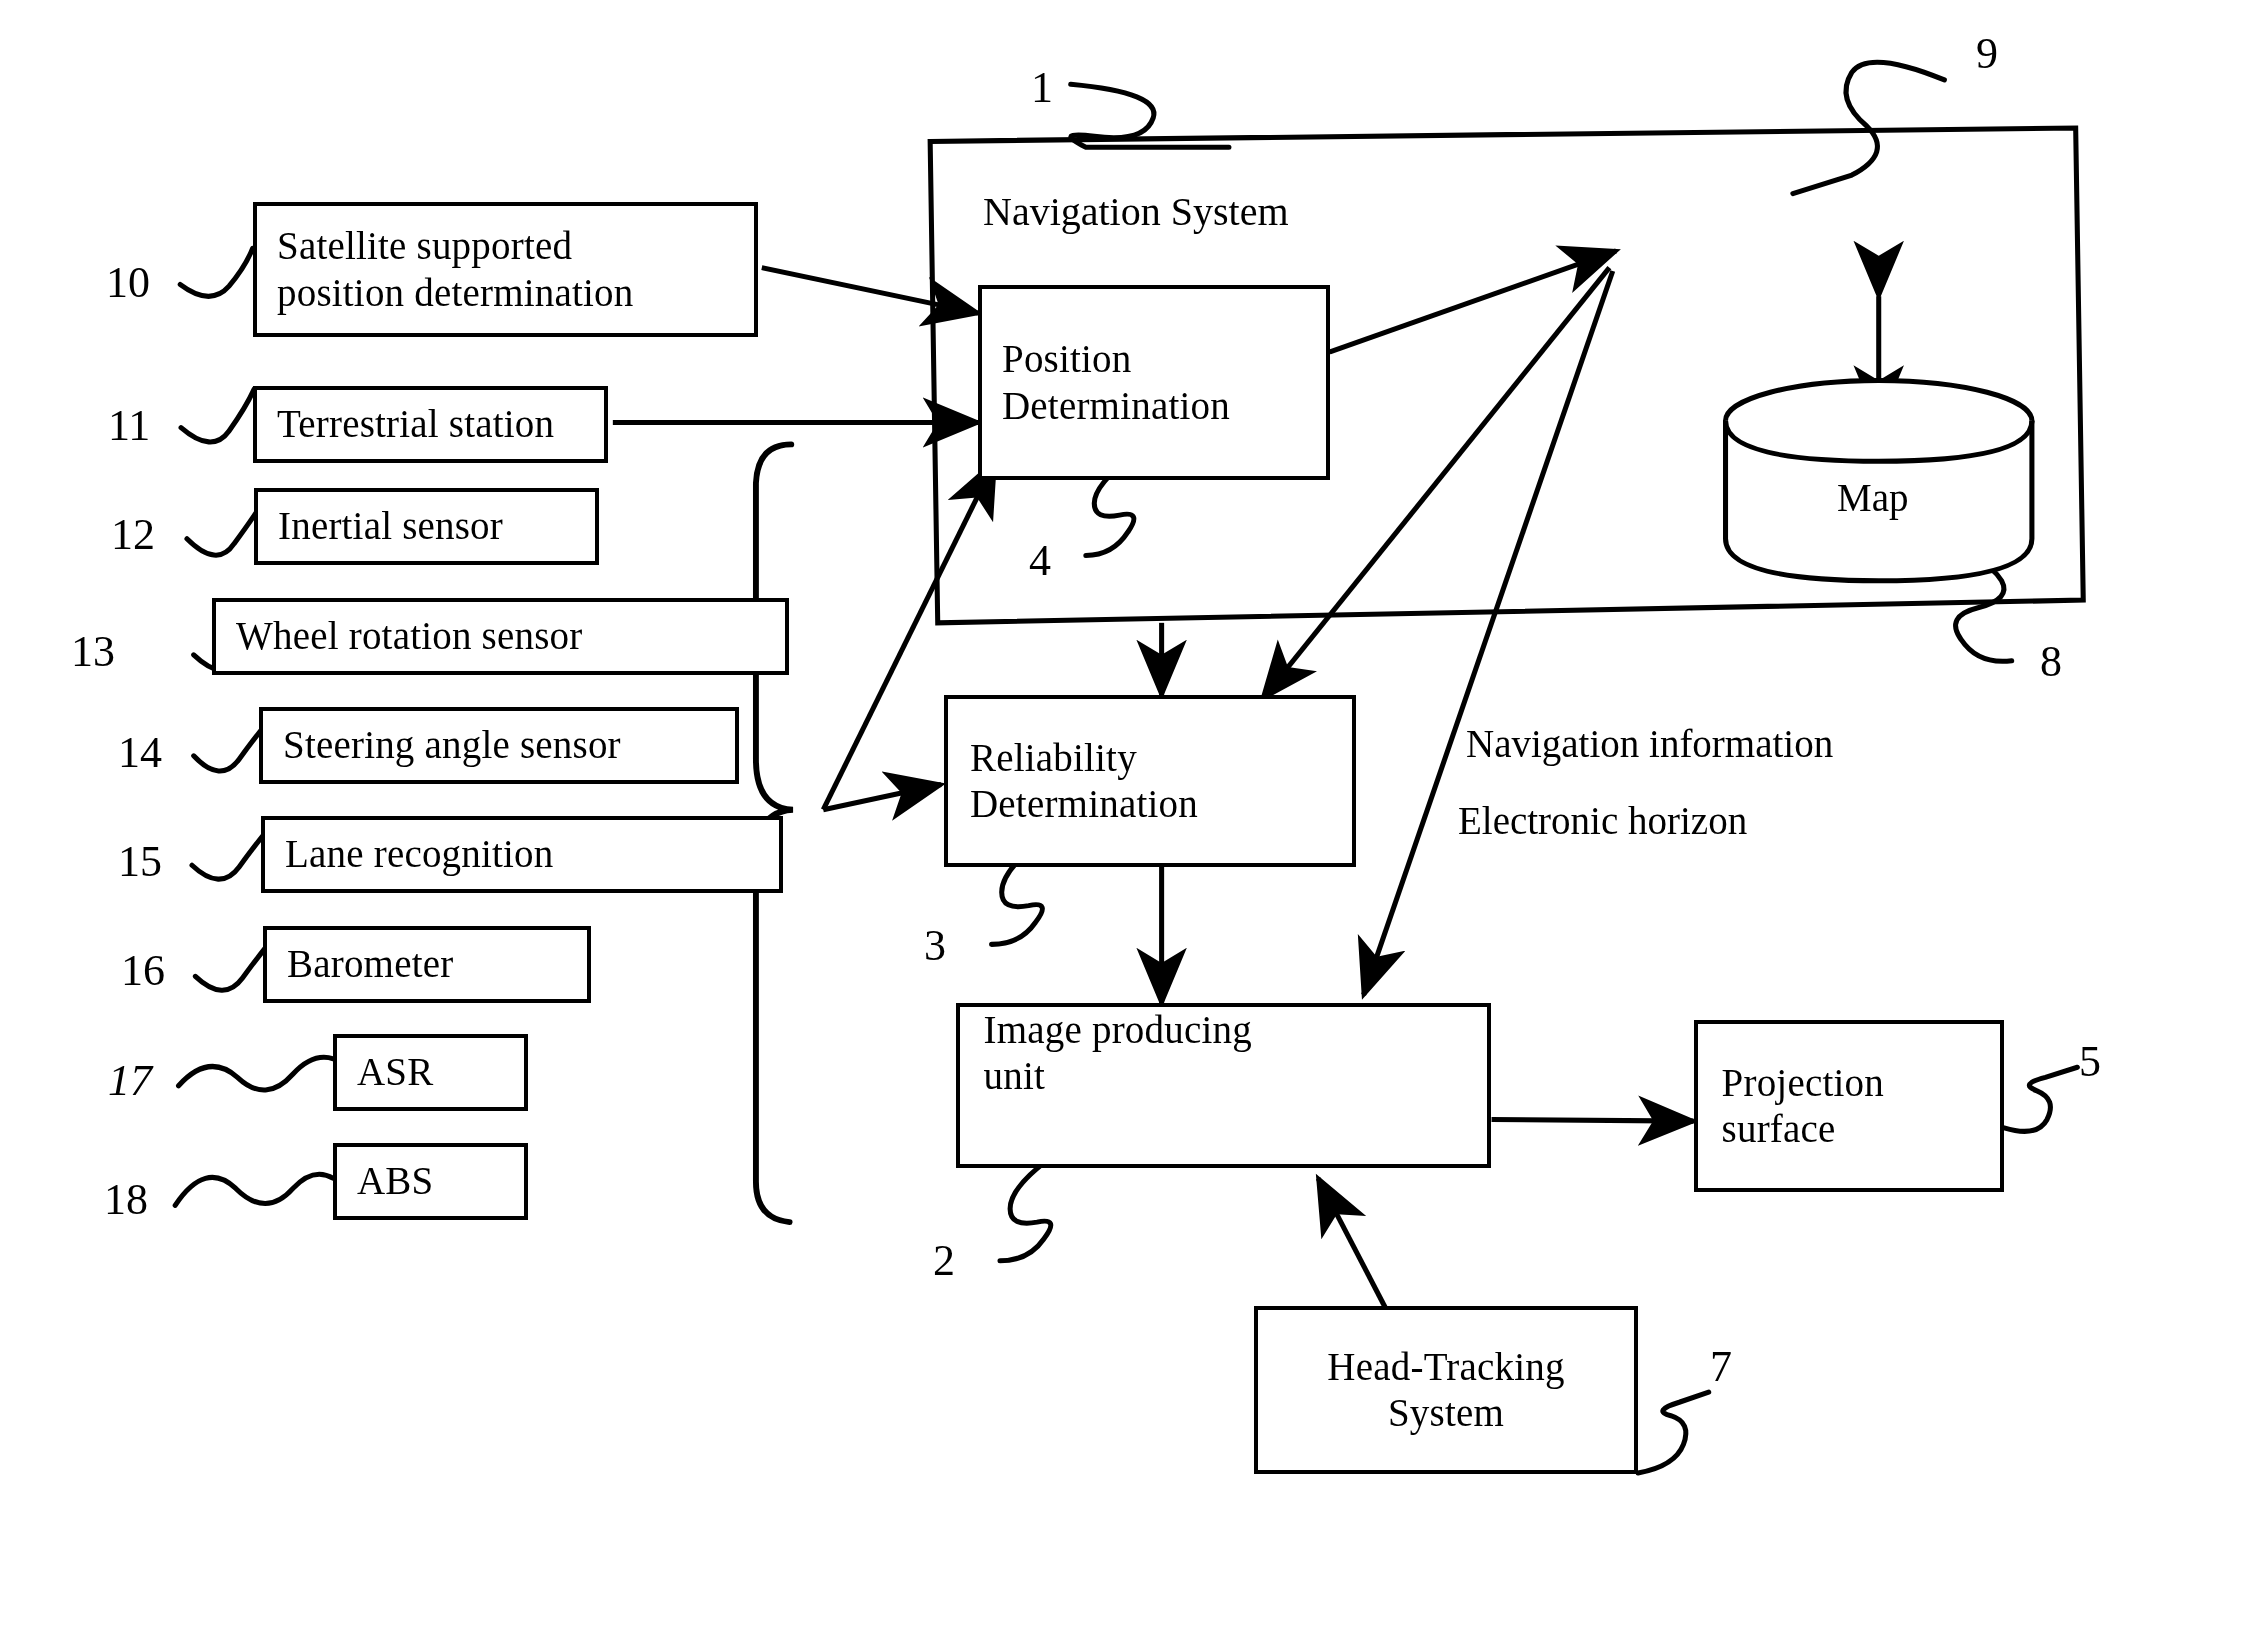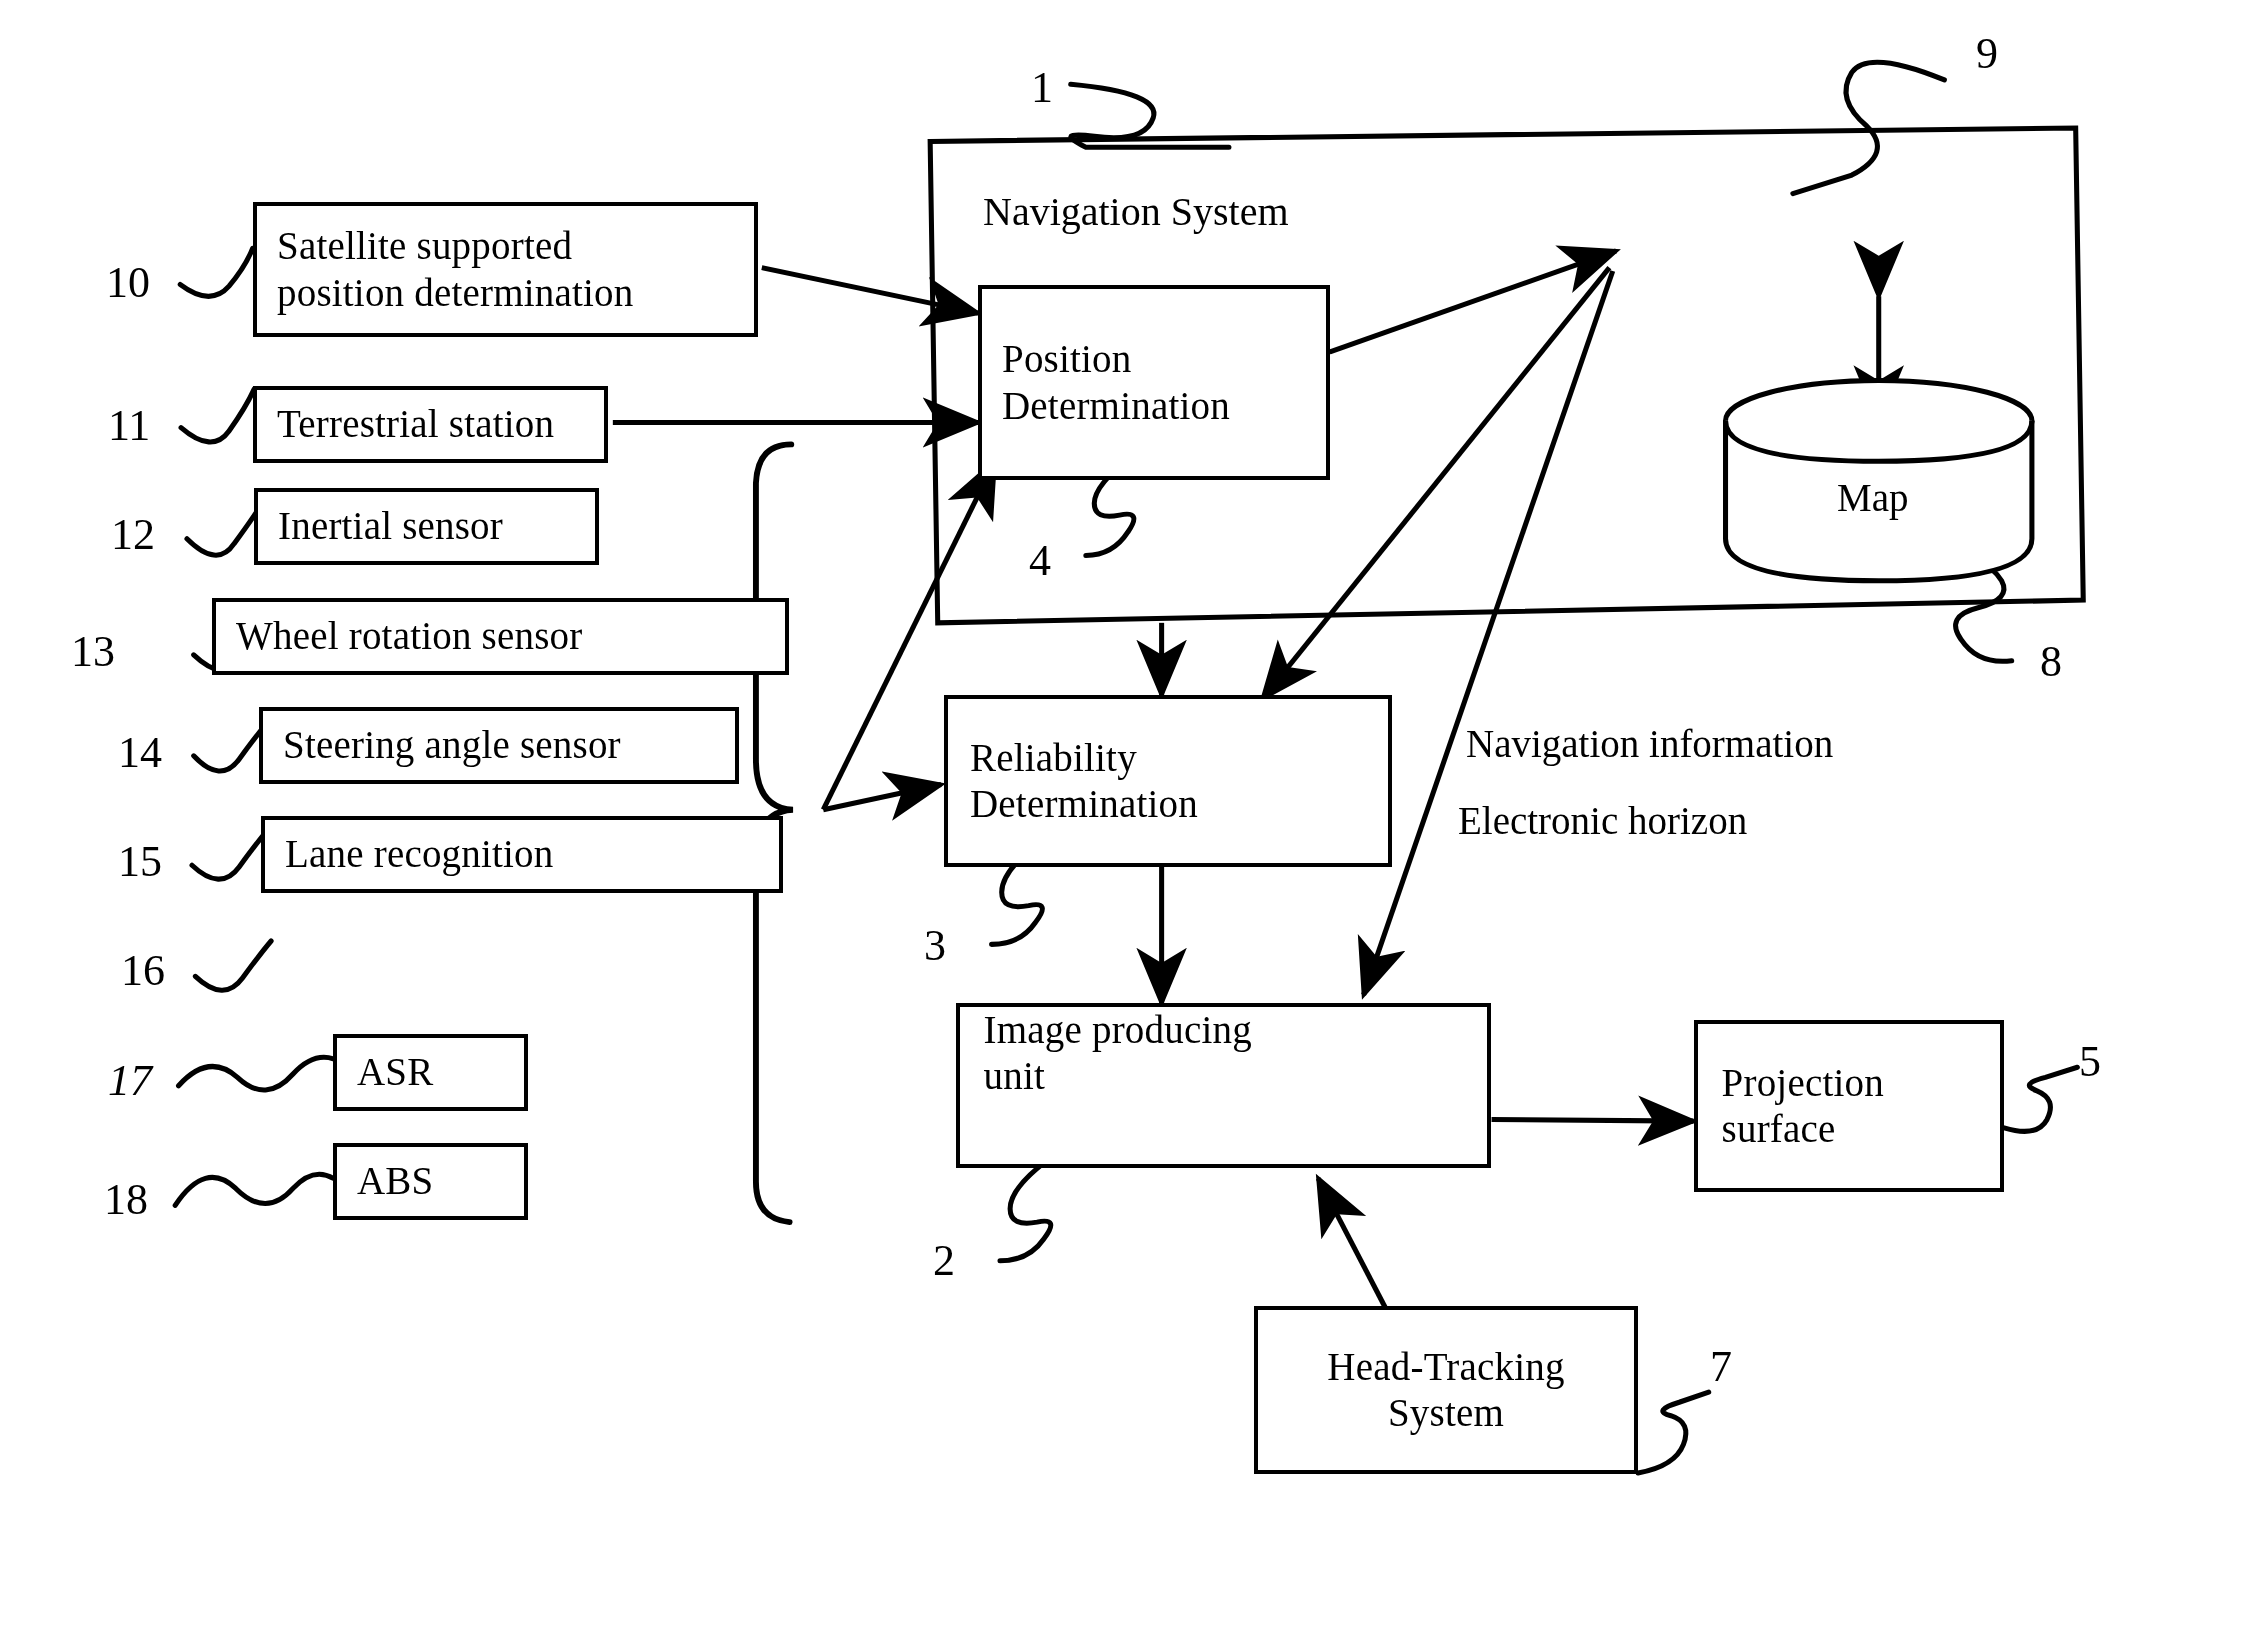"Reliability" div.bx { width: 448px -> 412px }
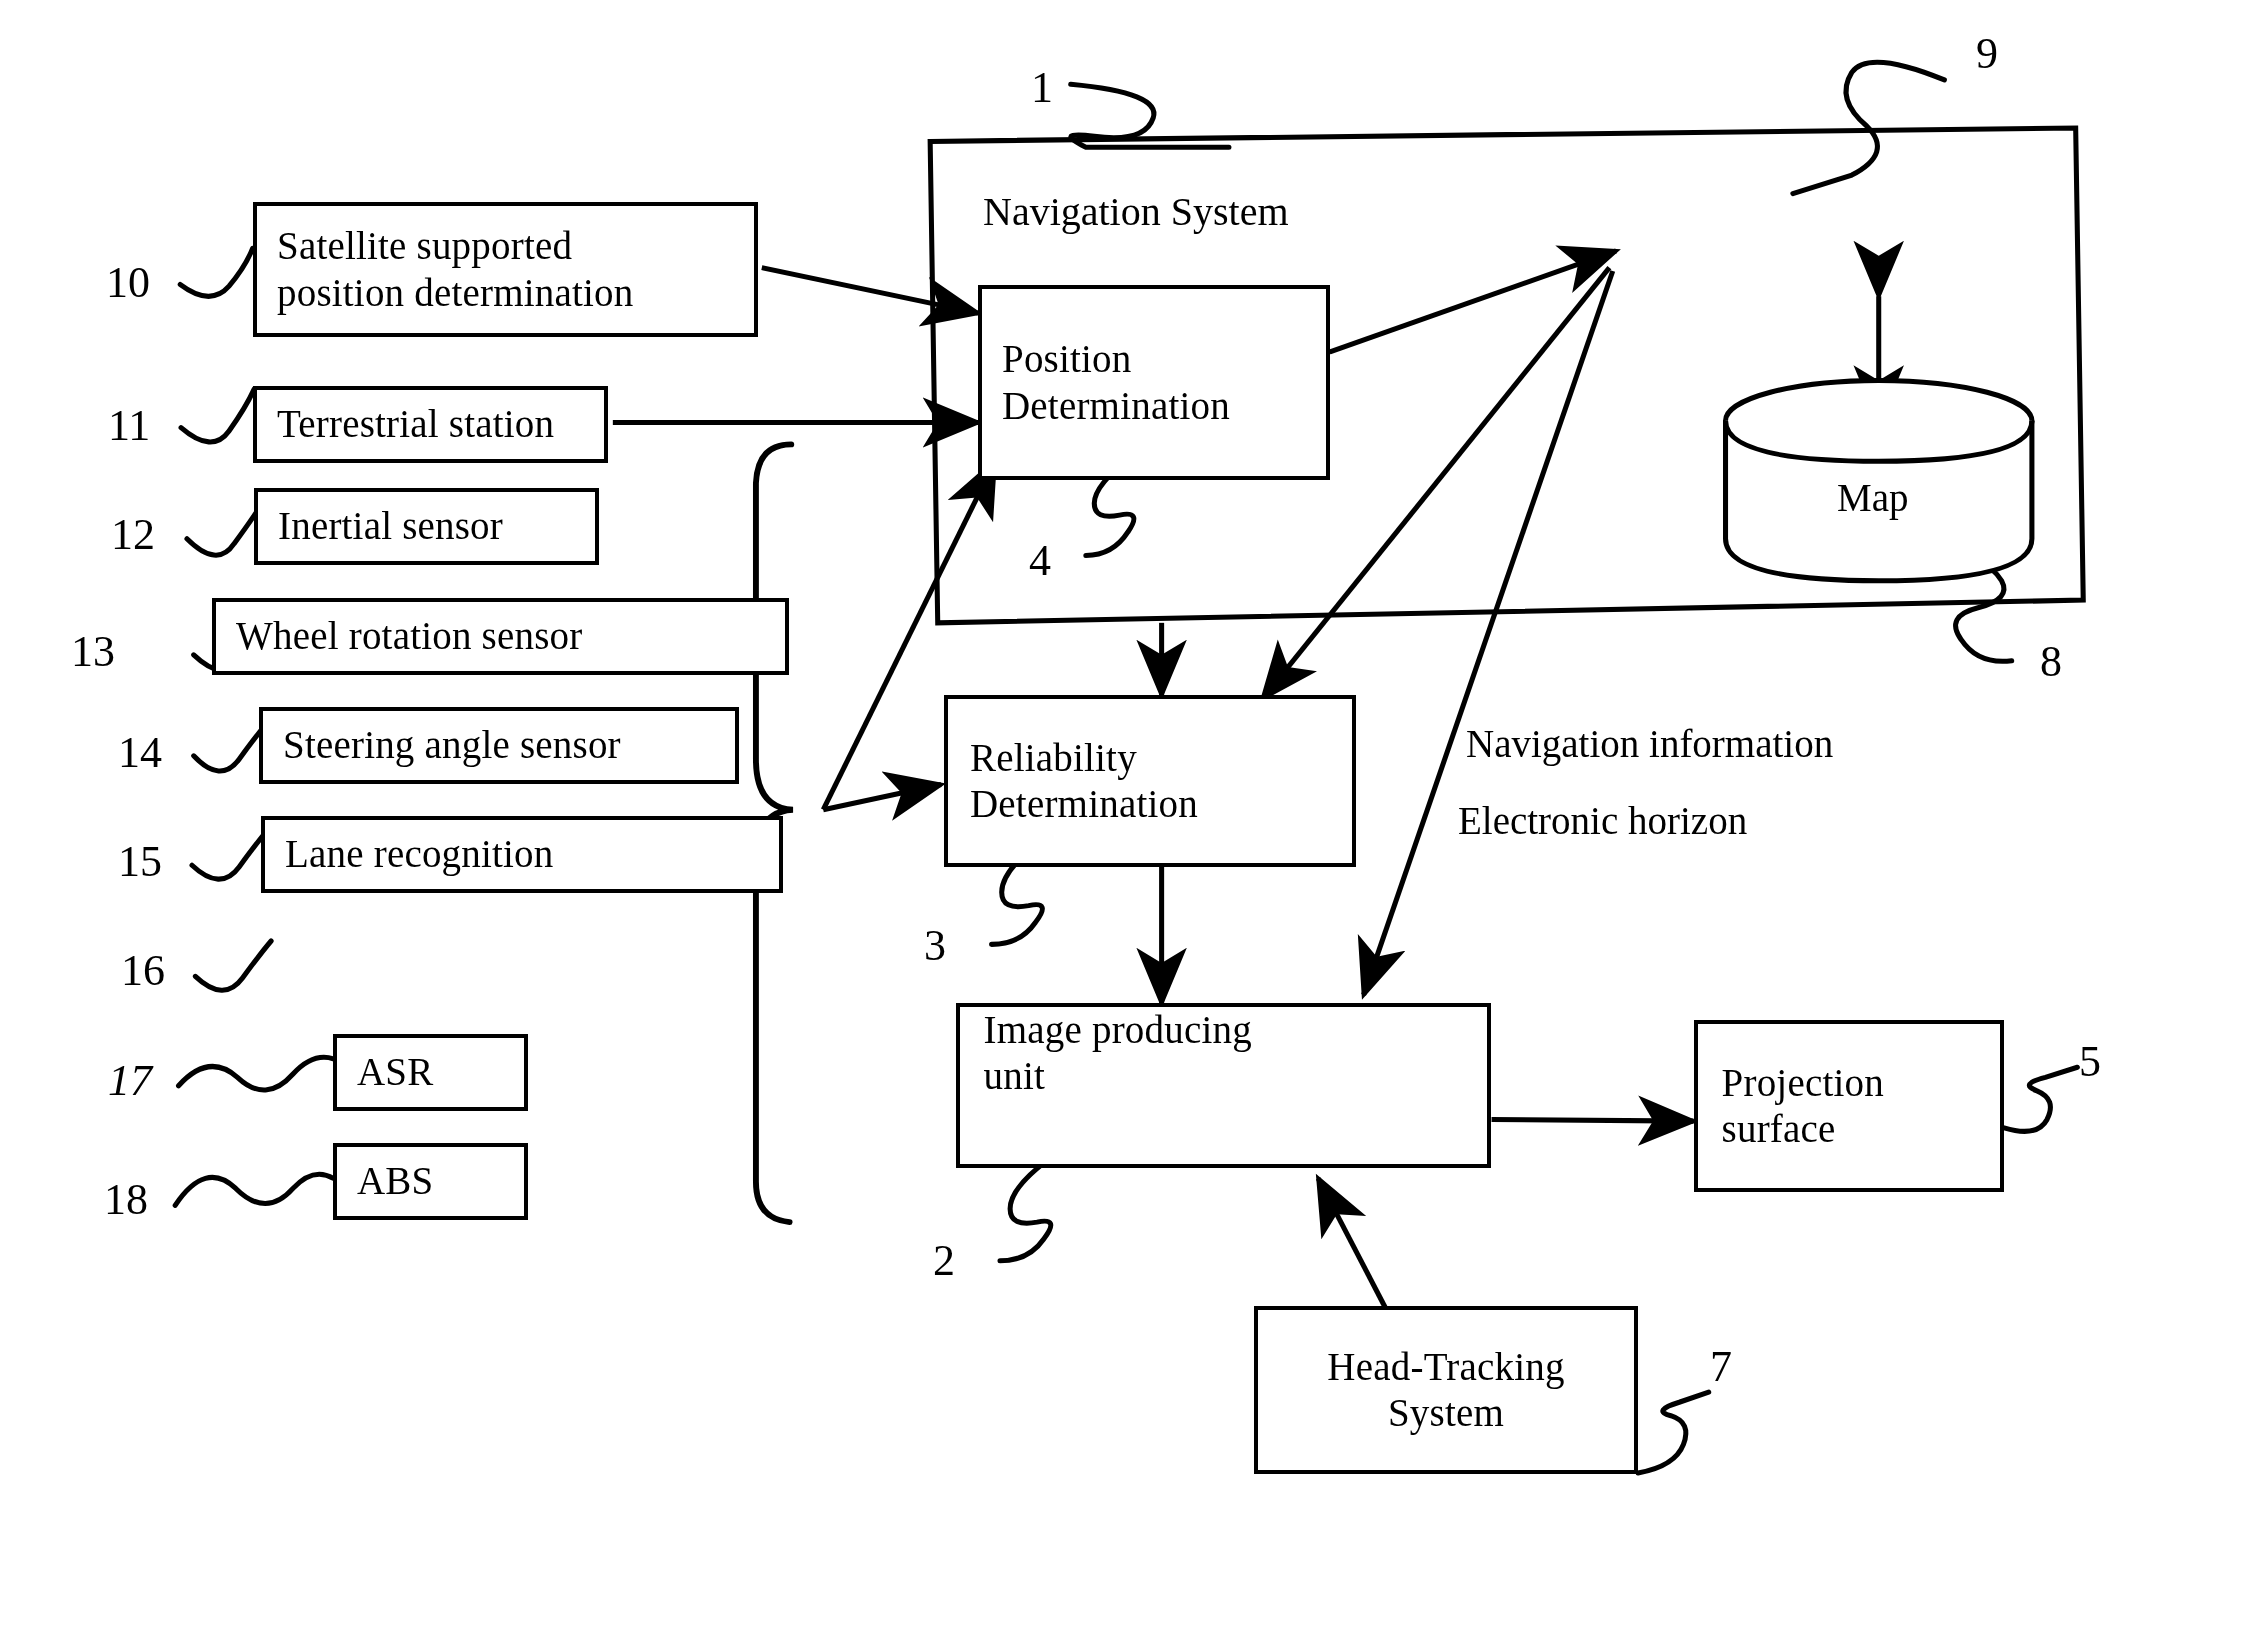"Barometer" div.bx { html: none -> <div> <span>Barometer</span> </div> }
